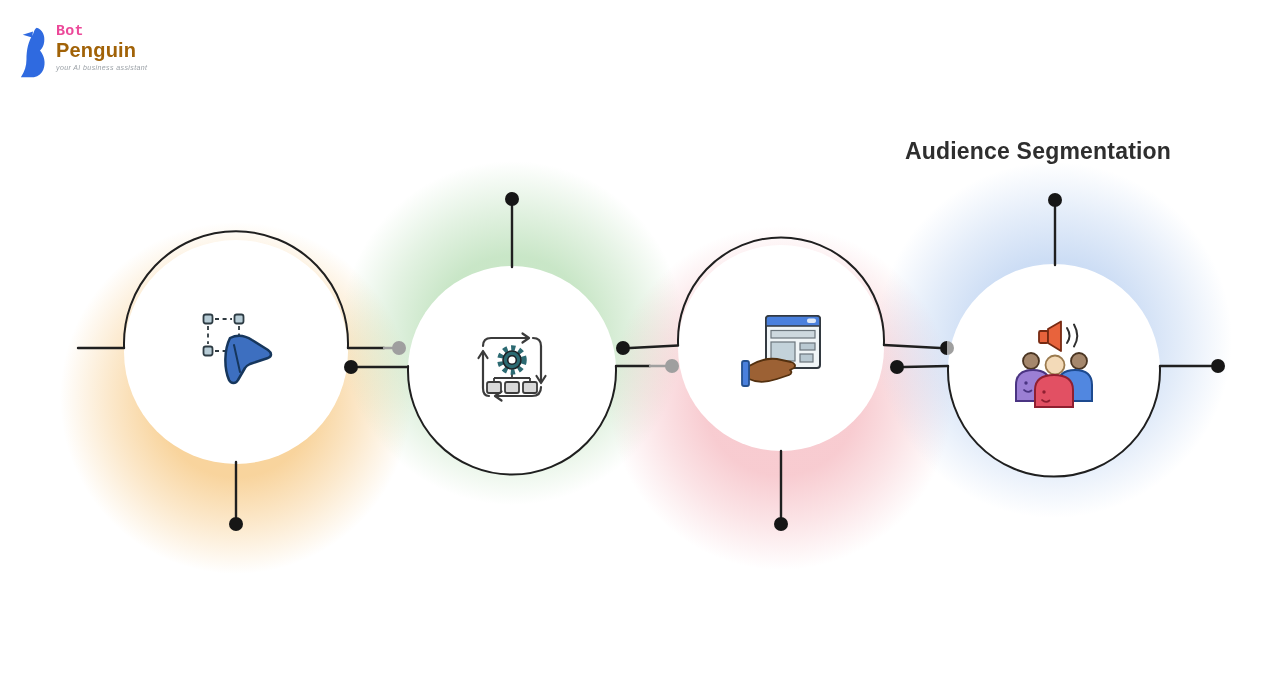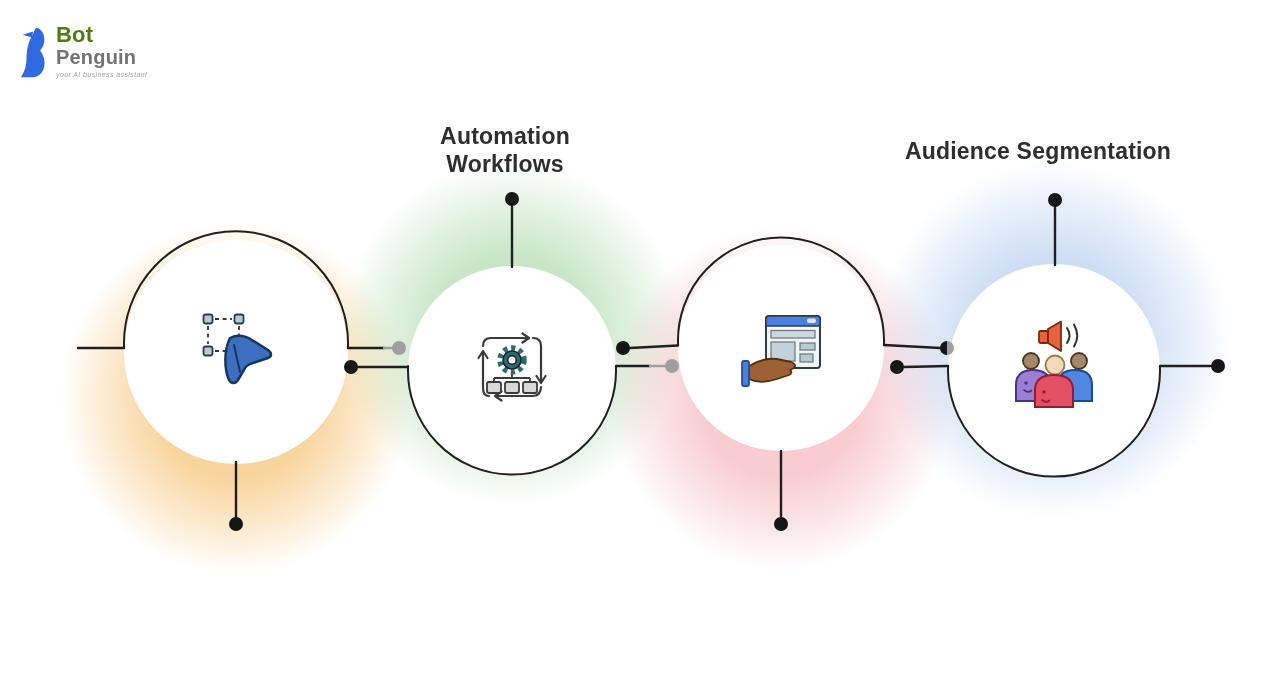"Bot" #logo .brand-top { color: #4d7c0f -> #ec4899; font-family: none -> Liberation Mono, monospace; font-size: 22px -> 15px }
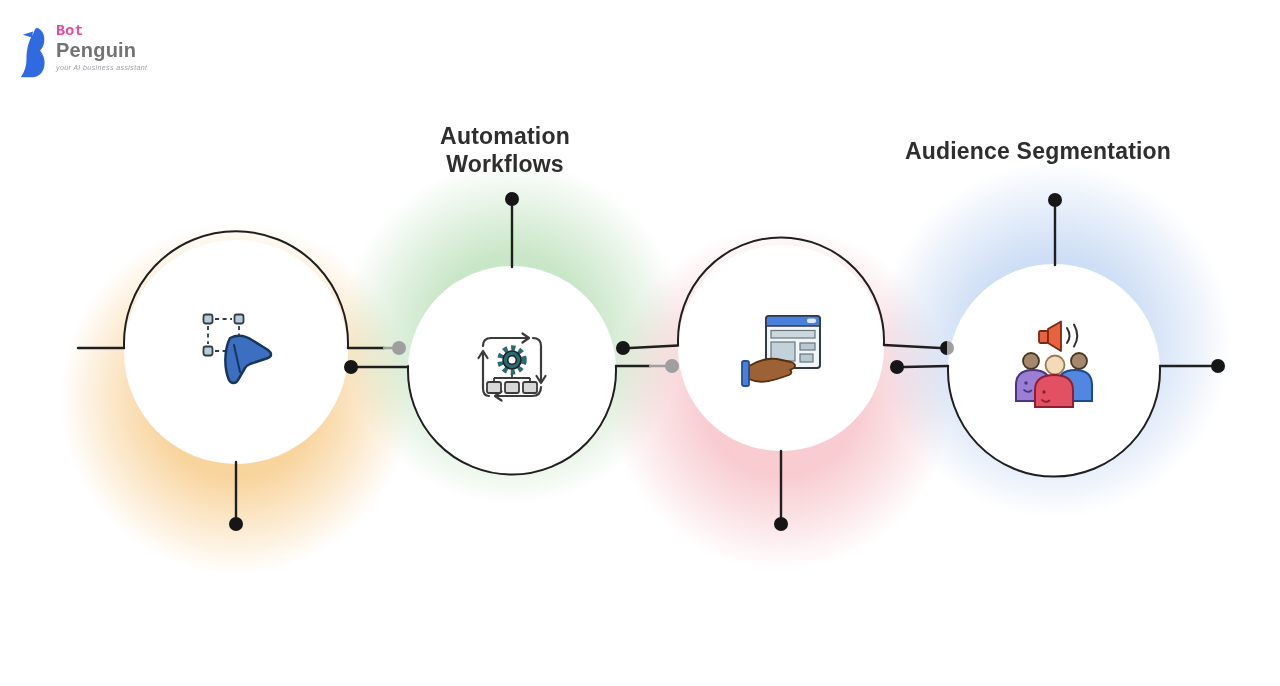"Penguin" #logo .brand-bottom { color: #737373 -> #a16207 }
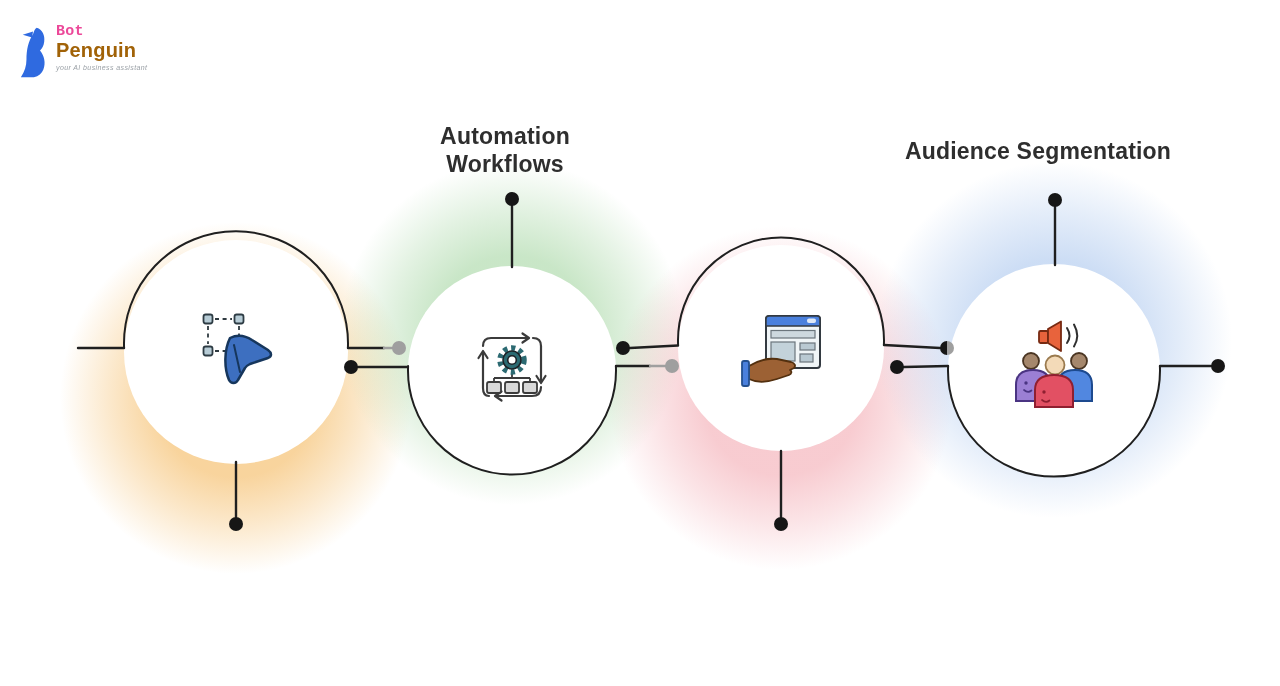"Automation" div.feature-label { html: <div> <span>Automation</span><br> <span>Workflows</span> </div> -> none }
